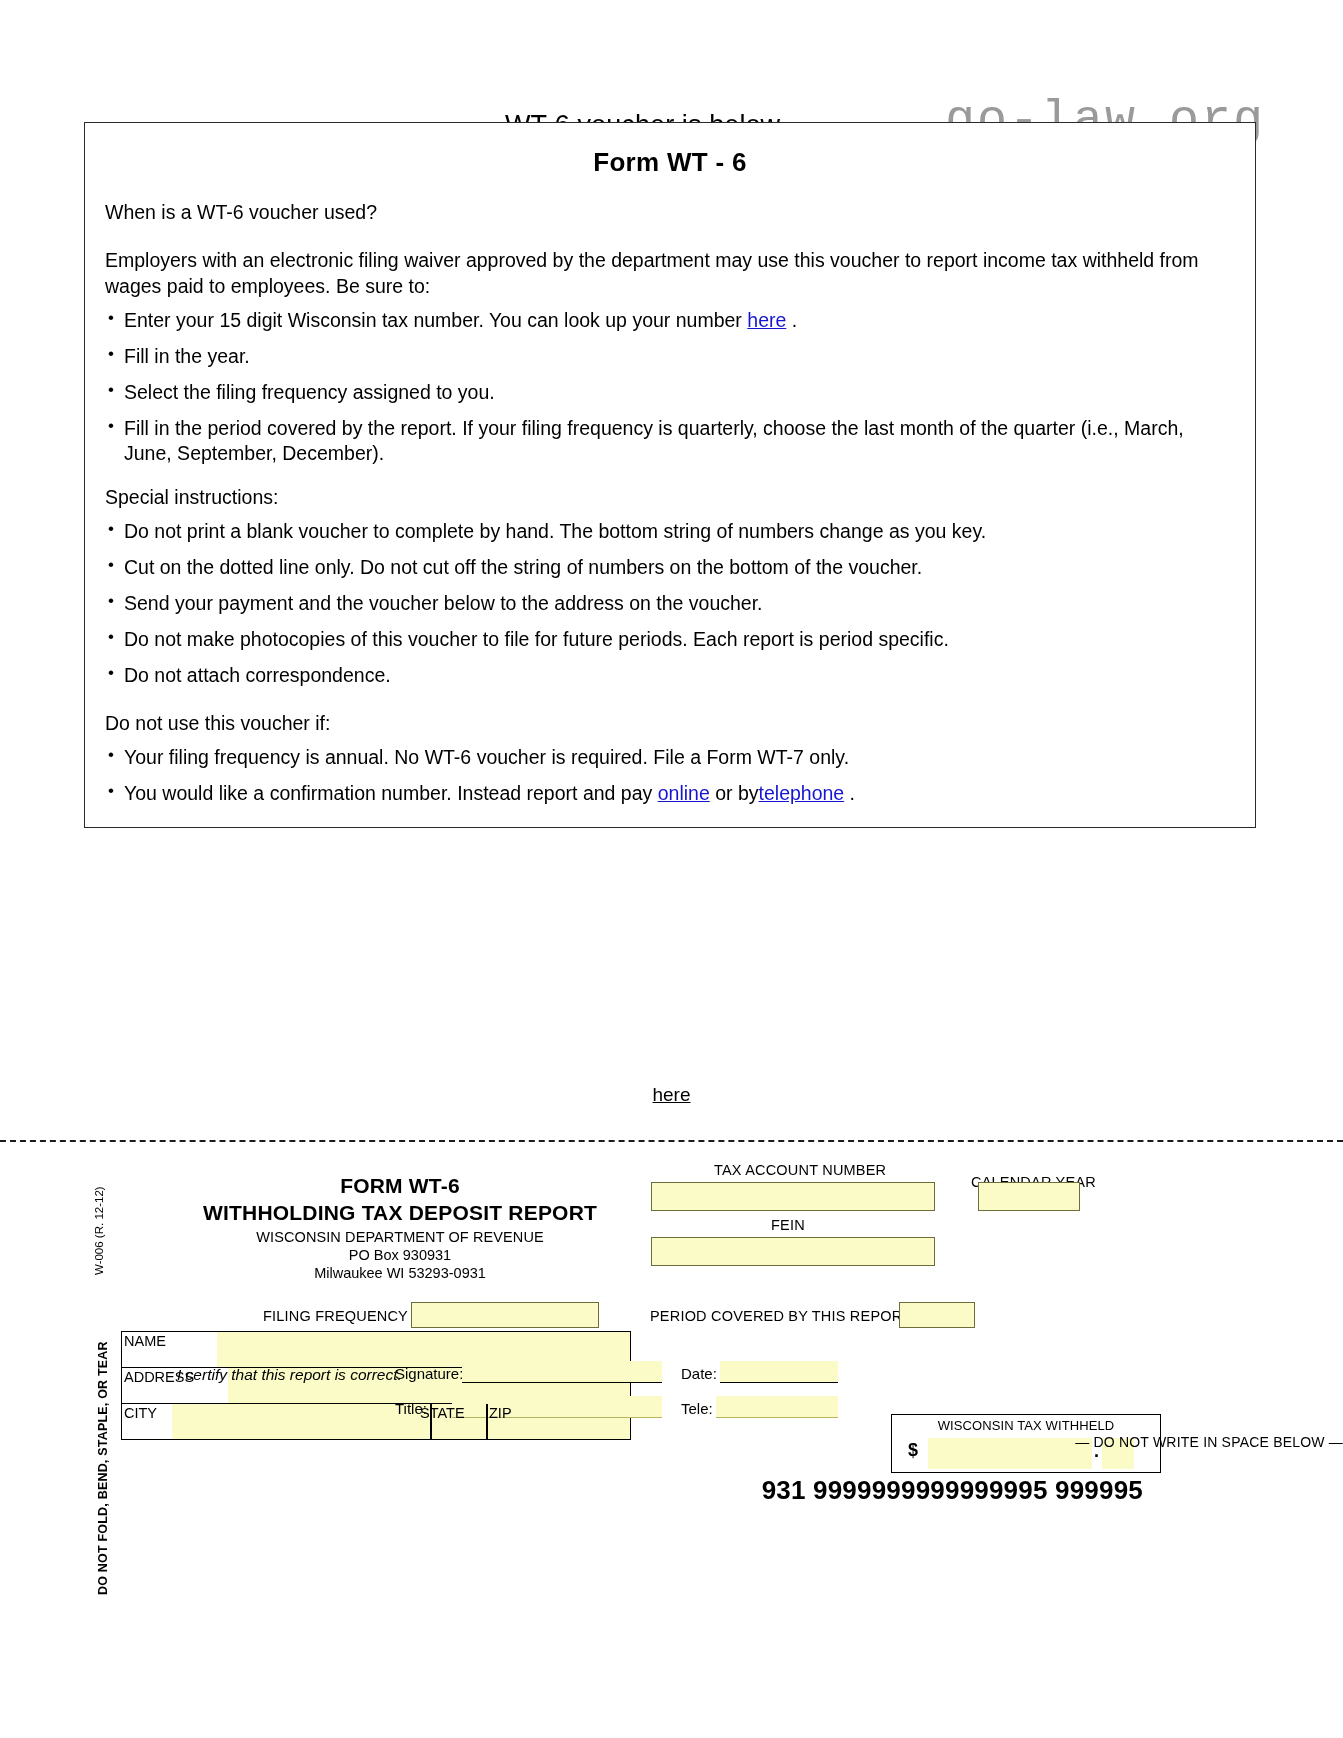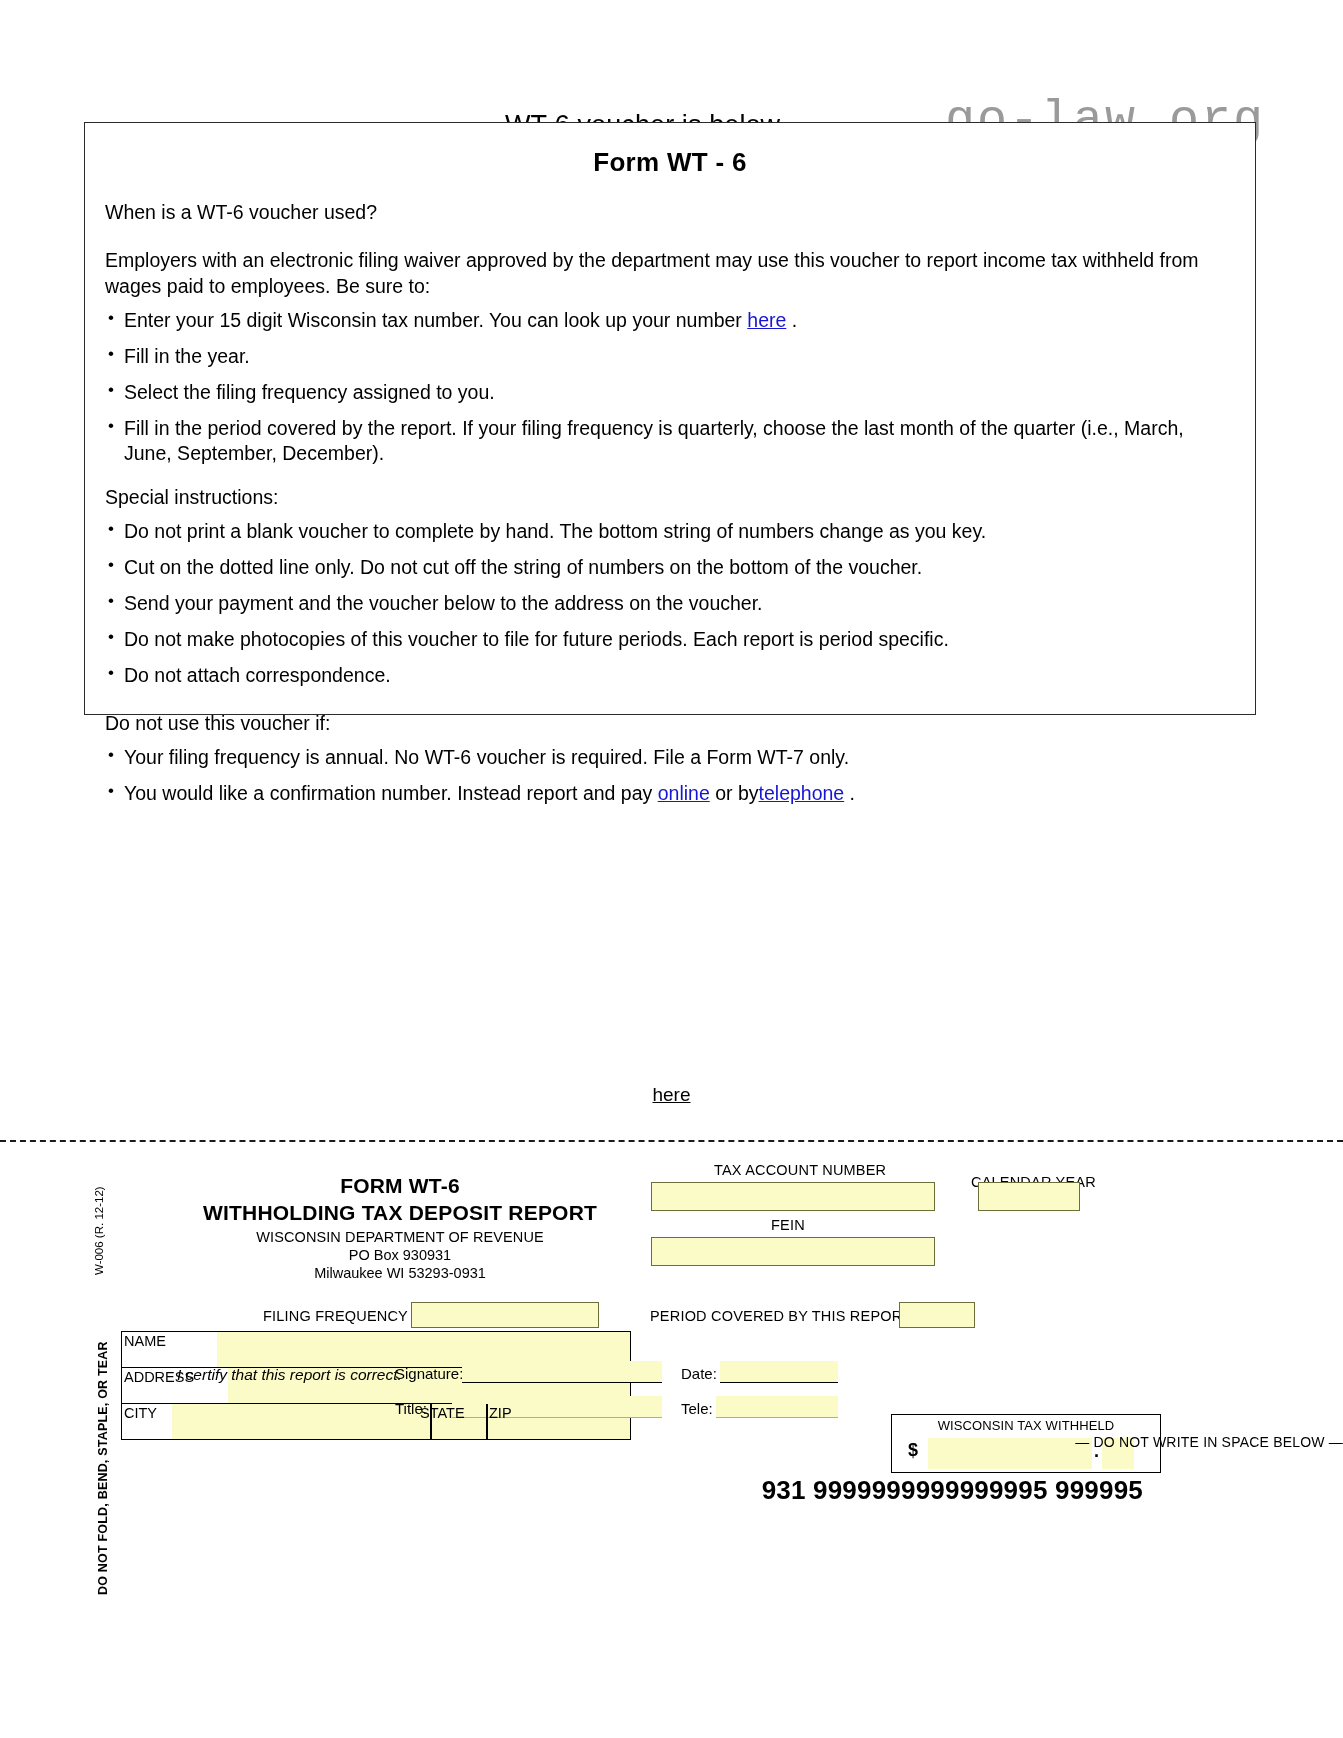"Form WT - 6" .instruction-box { height: 593px -> 706px }
